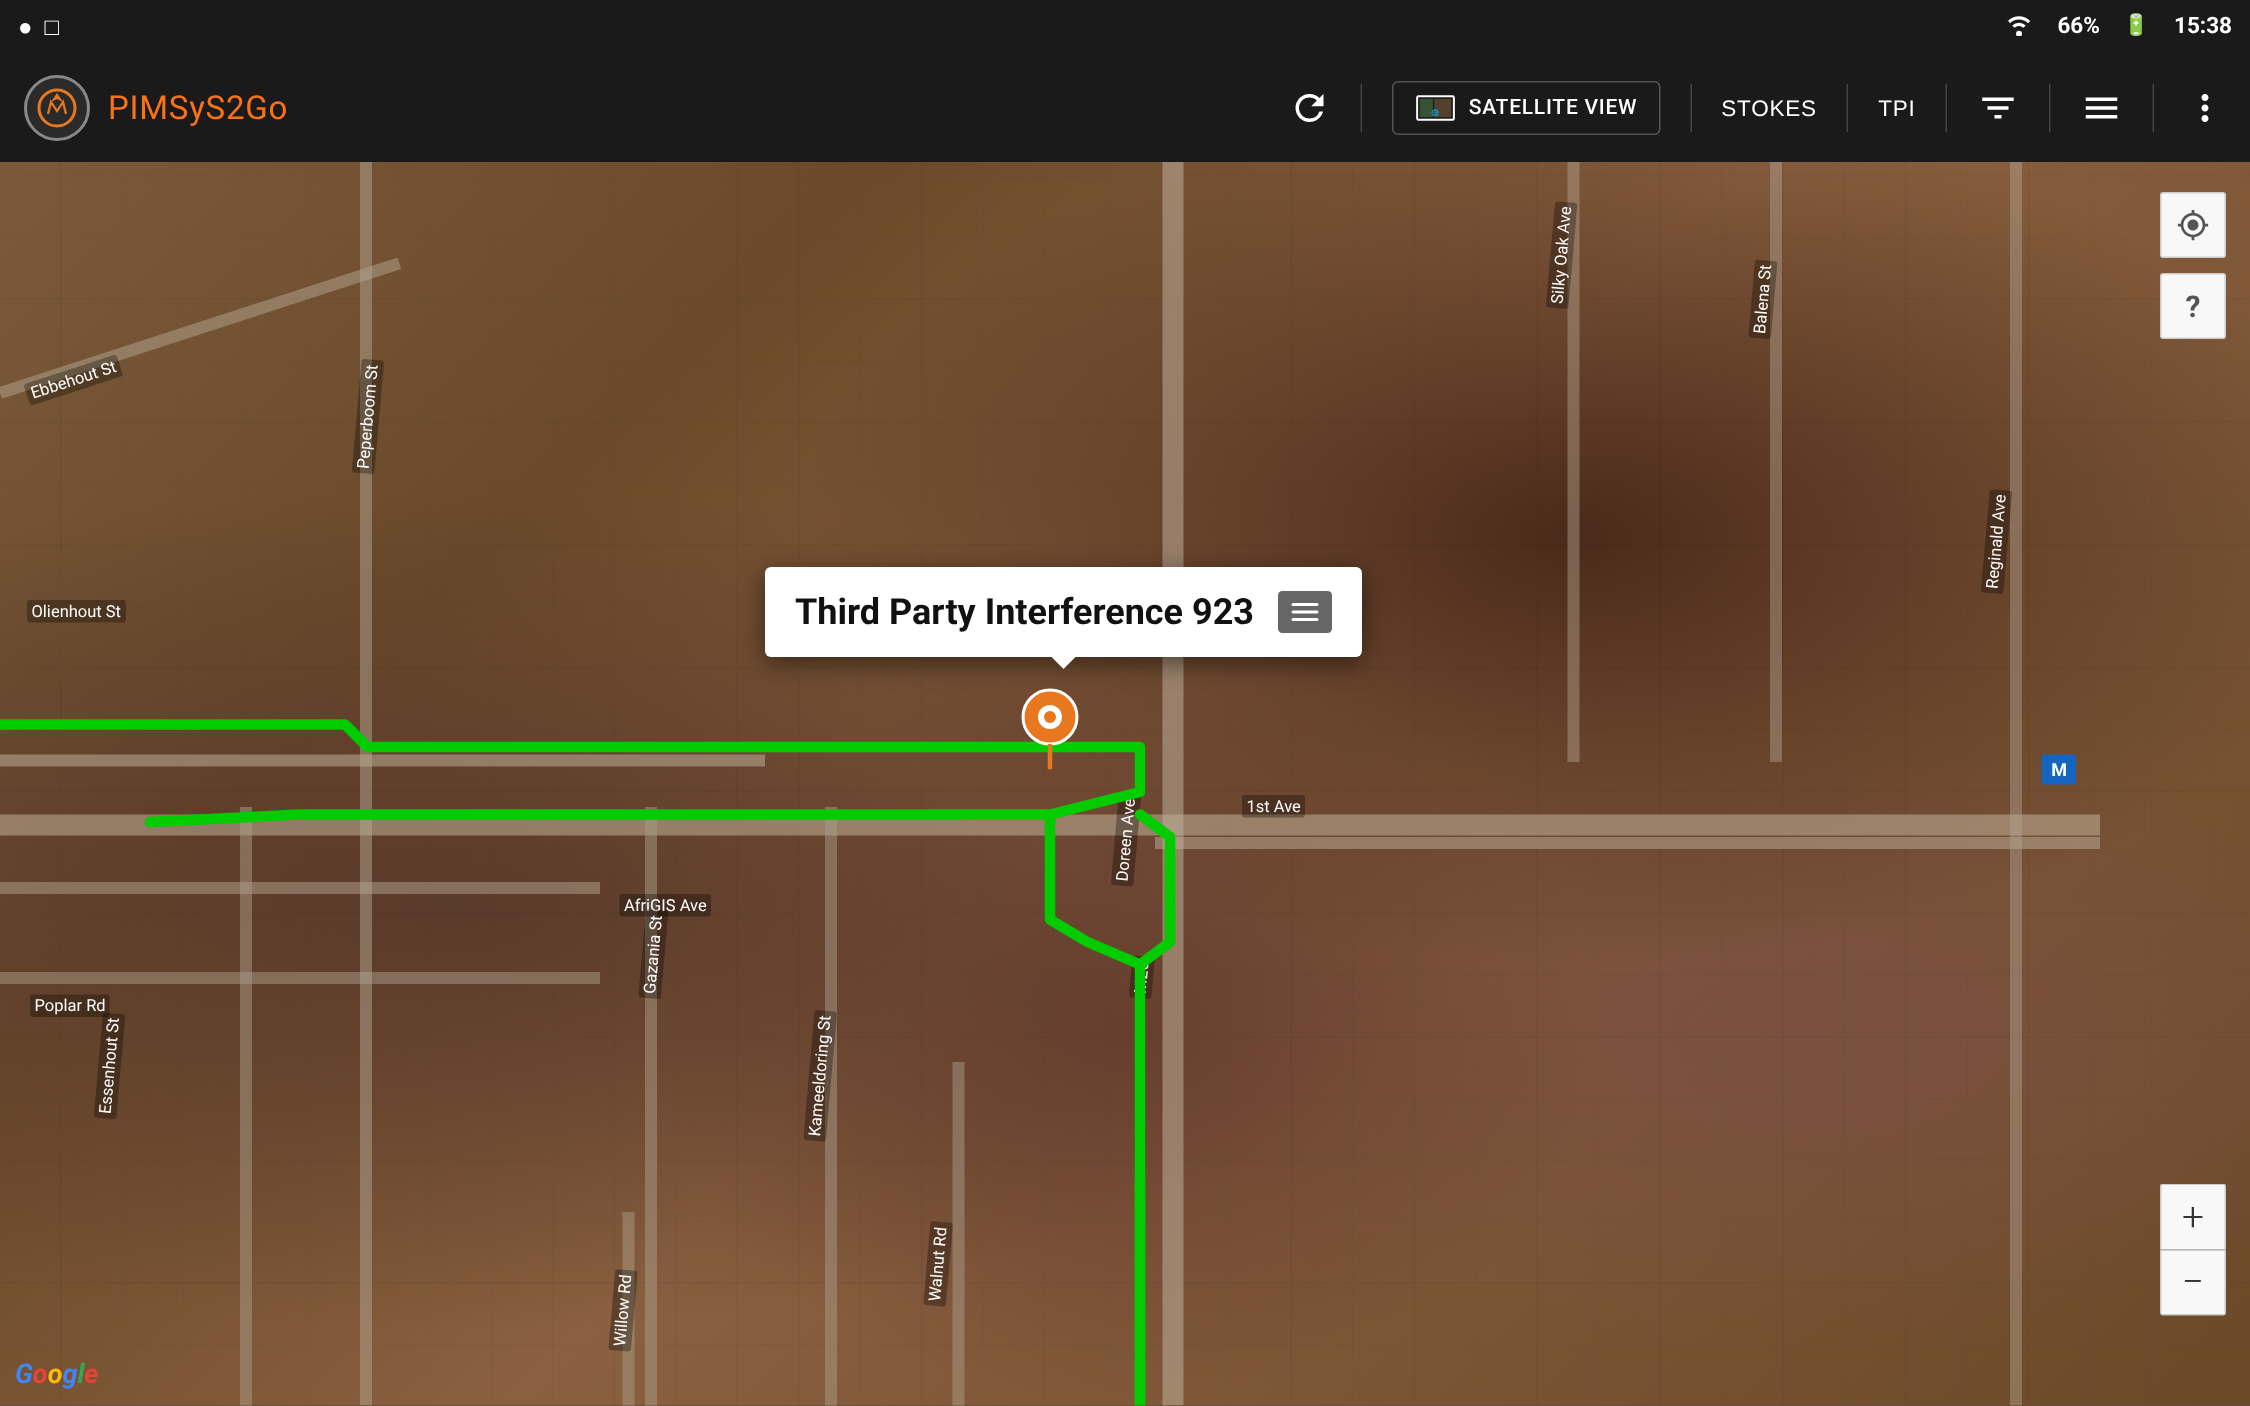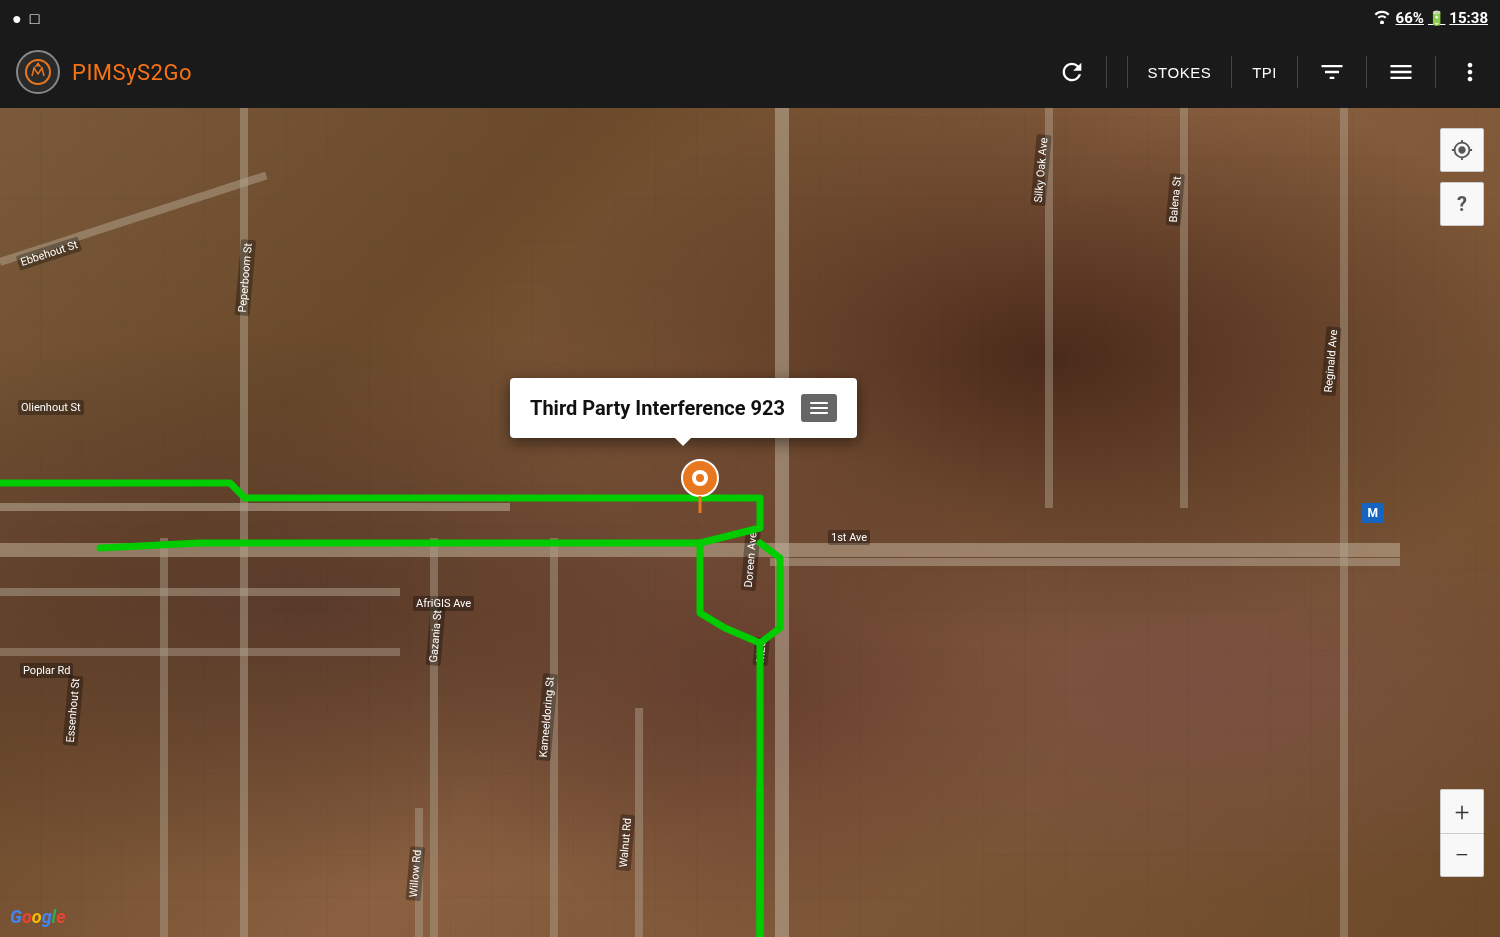"66%" #status-bar-right { align-items: center -> none; gap: 4px -> 16px; text-decoration: underline -> none }
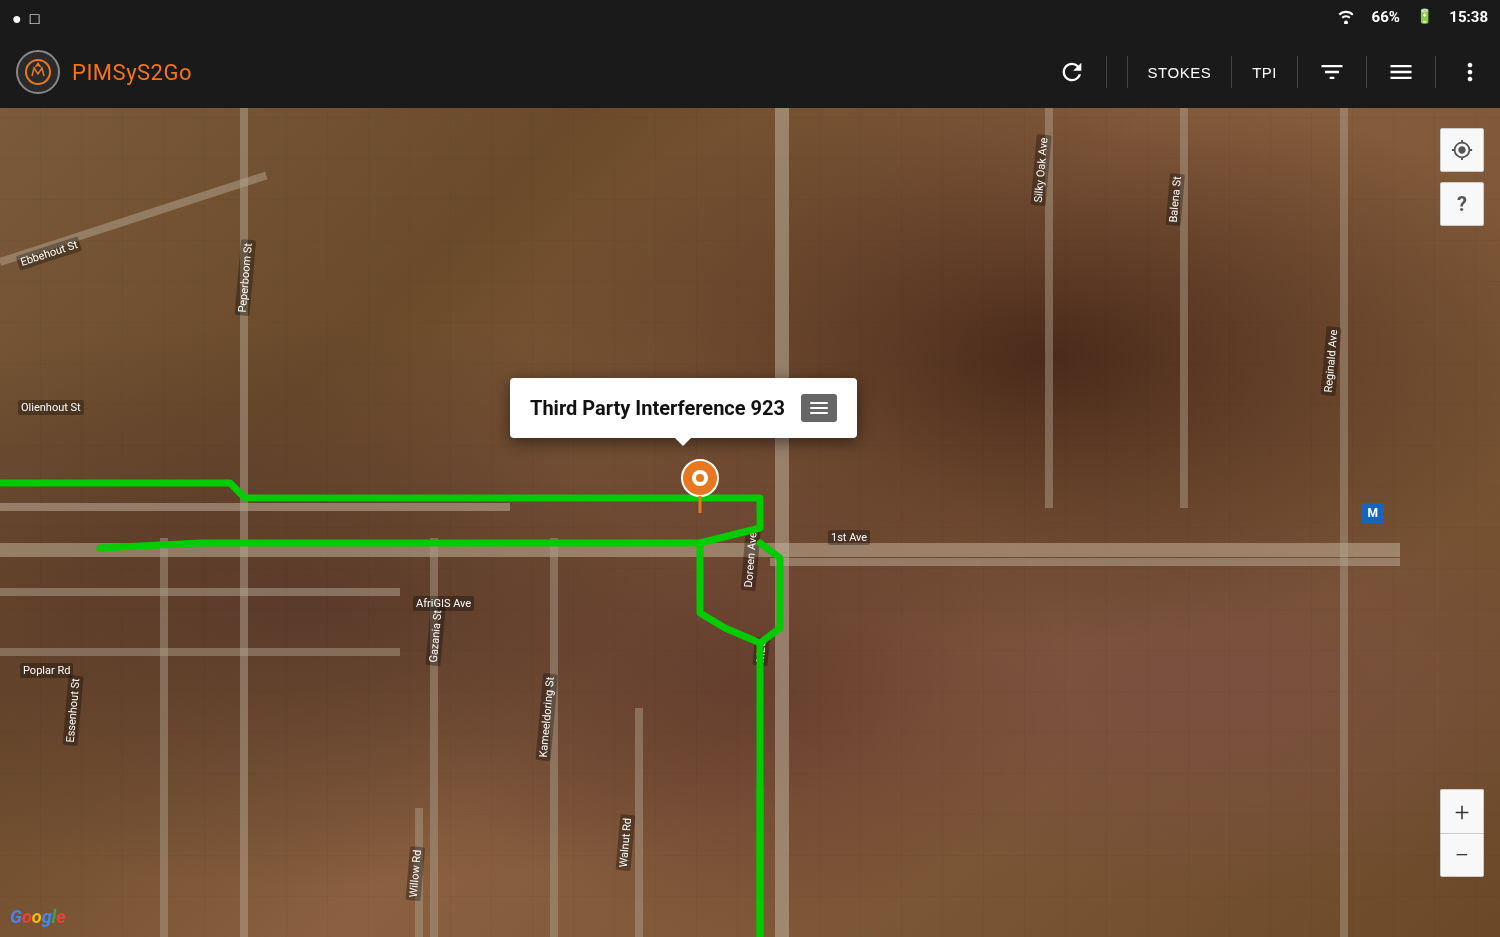"SATELLITE VIEW" div { html: none -> <div> <svg> <rect></rect> <rect></rect> <rect></rect> <text>🌐</text> </svg> <span>SATELLITE VIEW</span> </div> }
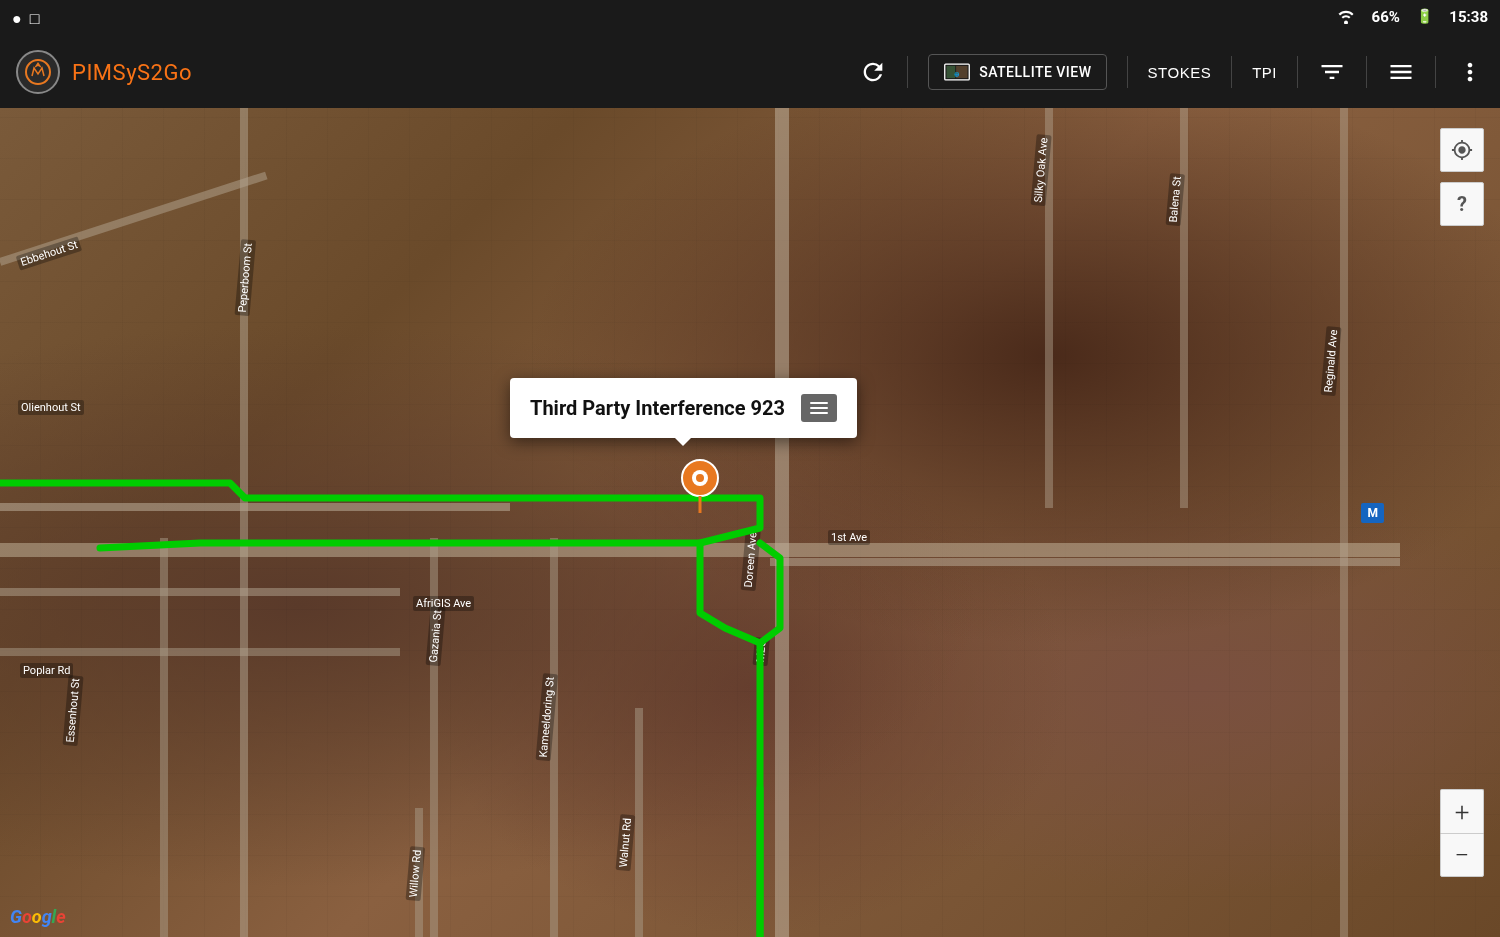"Third Party Interference 923" #info-popup-title { font-size: 20px -> 24px }
